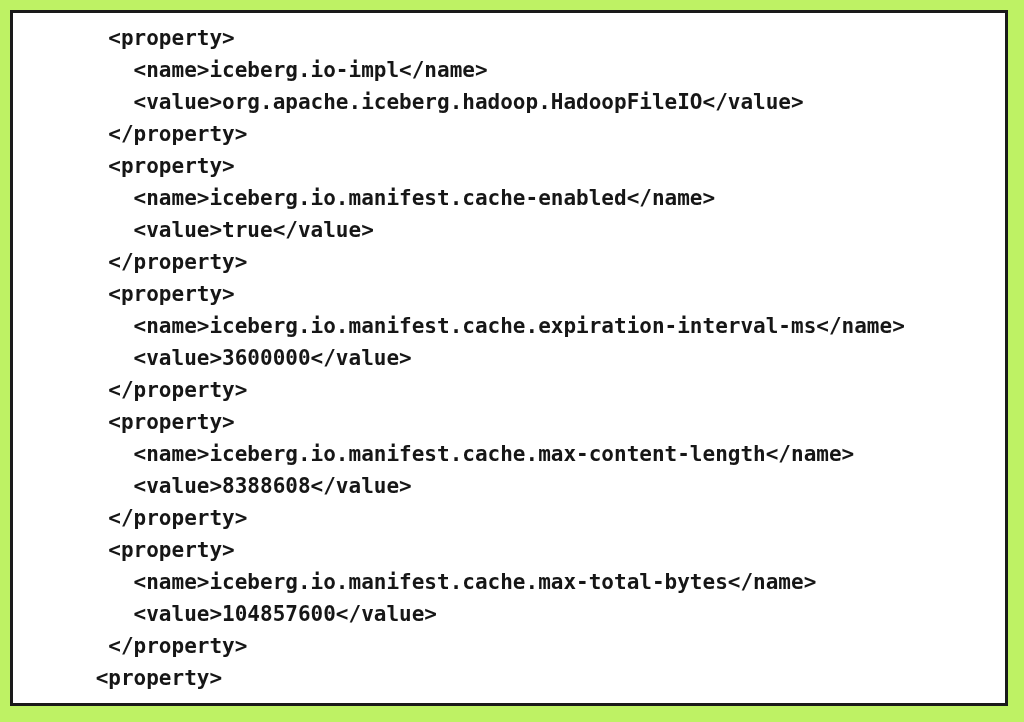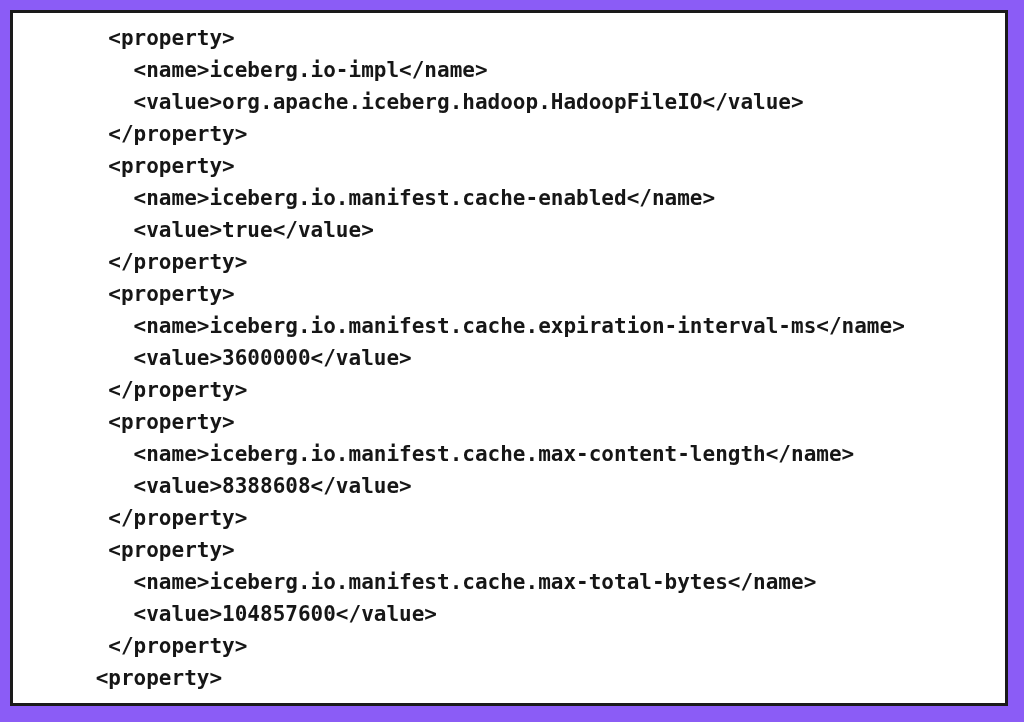"<property>" .page { background: #8b5cf6 -> #bef264 }
